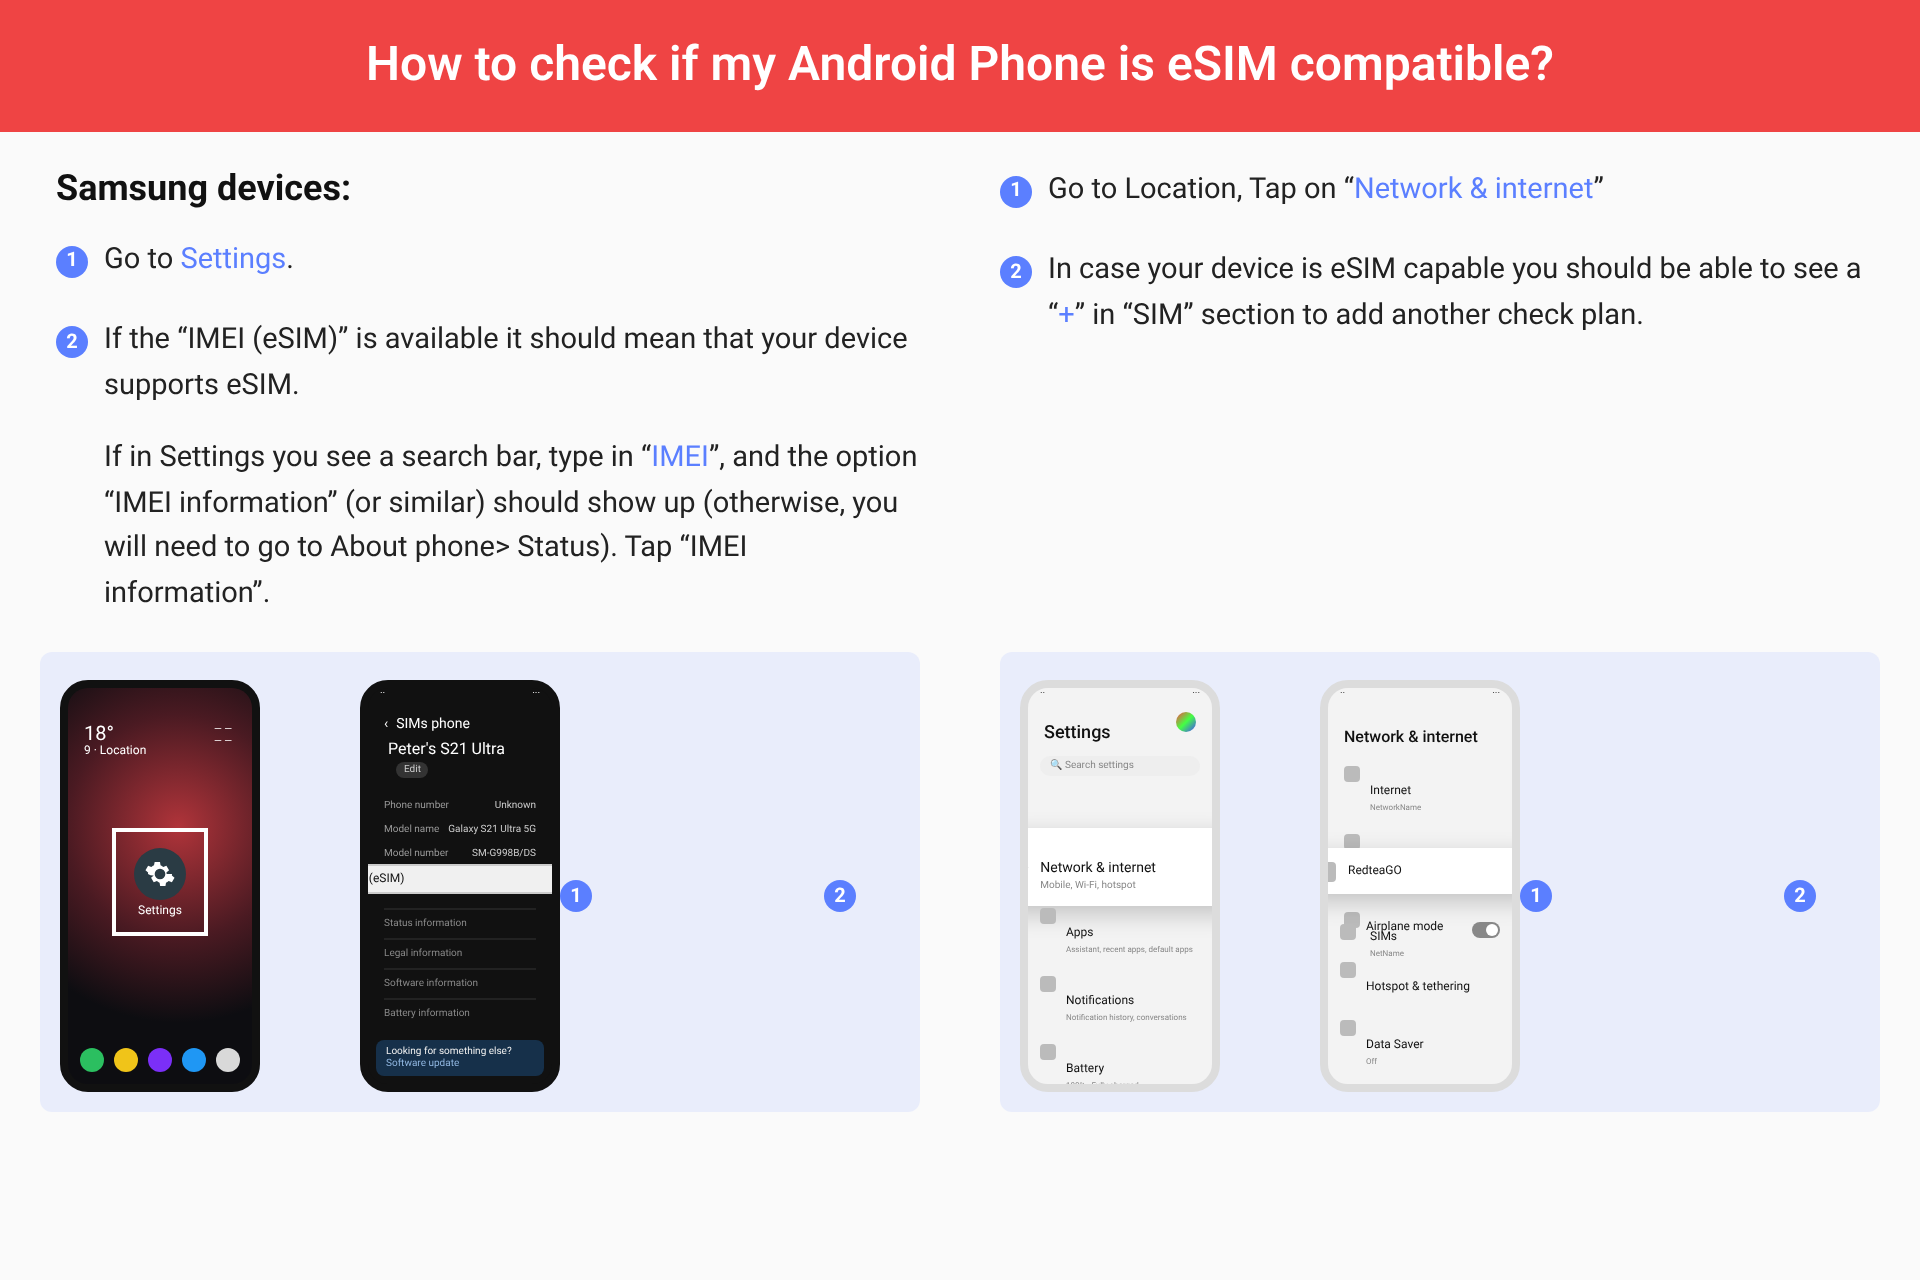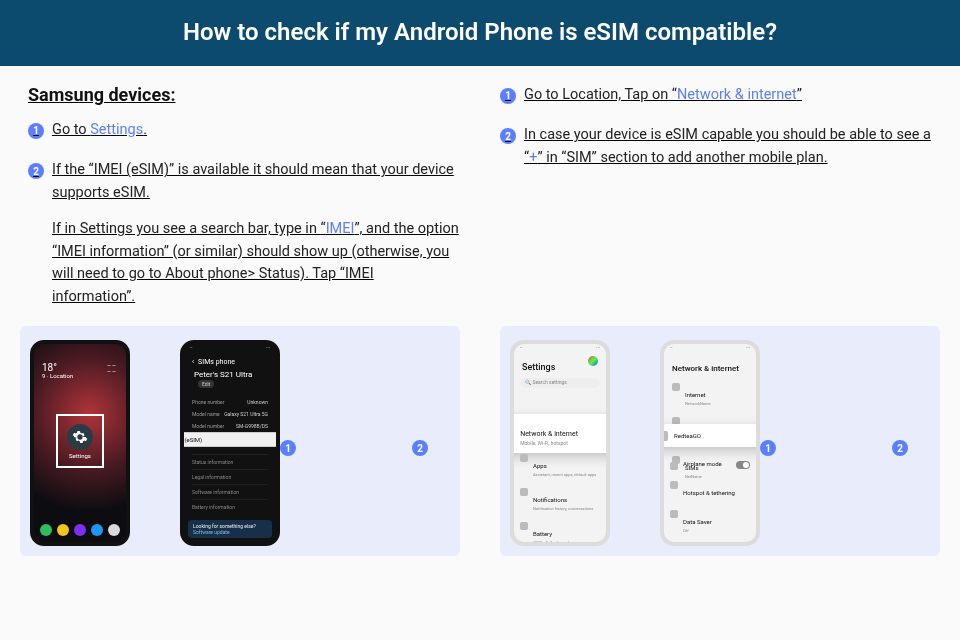"How to check if my" .banner { background: #0c4a6e -> #ef4444 }
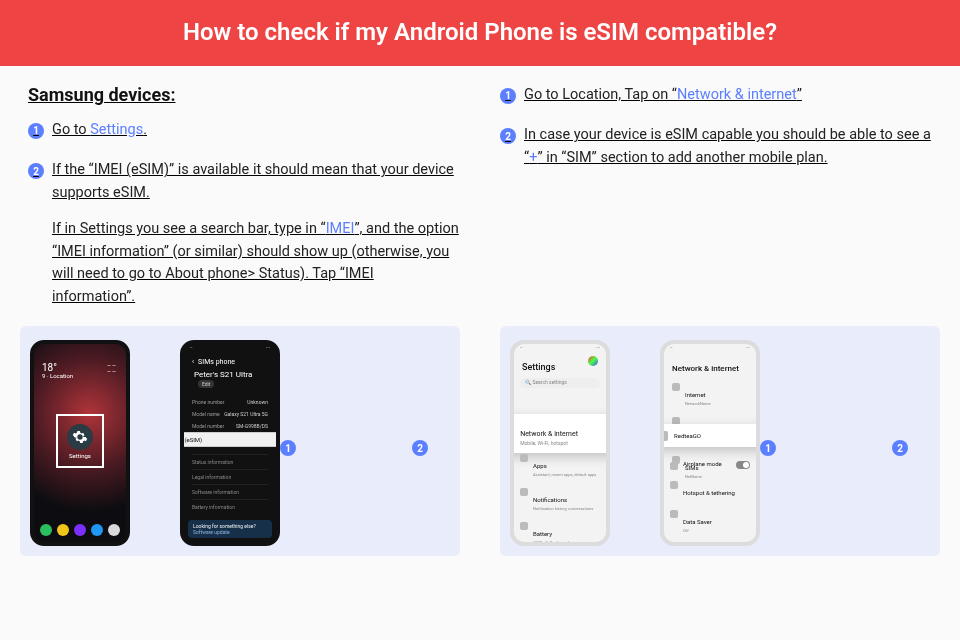"Samsung devices:" .col { text-decoration: underline -> none }
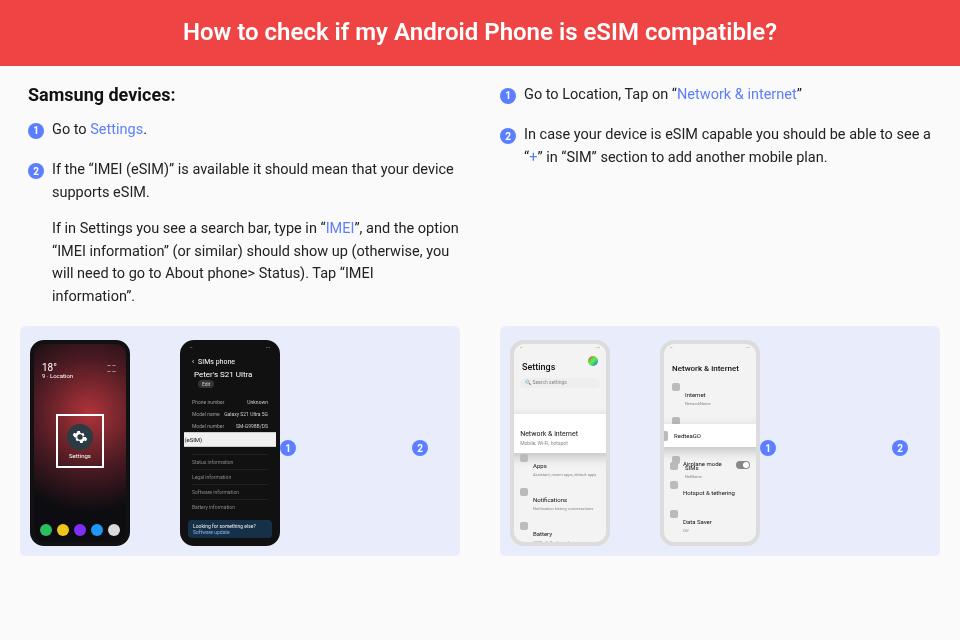"” in “SIM” section to" span { text: mobile -> check }
